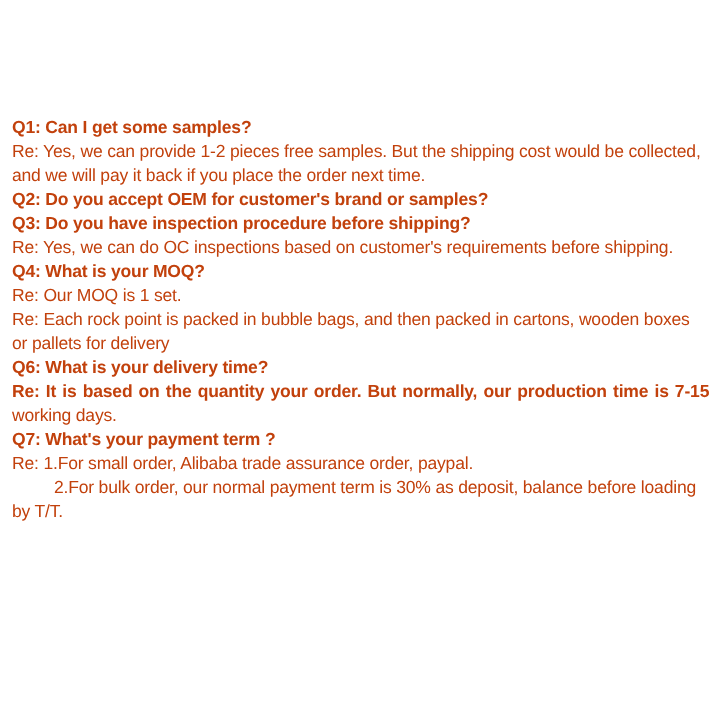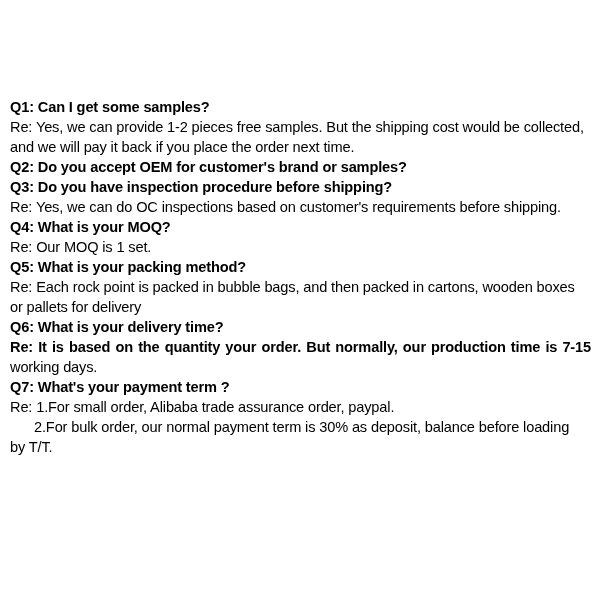"Q1: Can I get some" .faq-block { color: #000000 -> #c2410c }
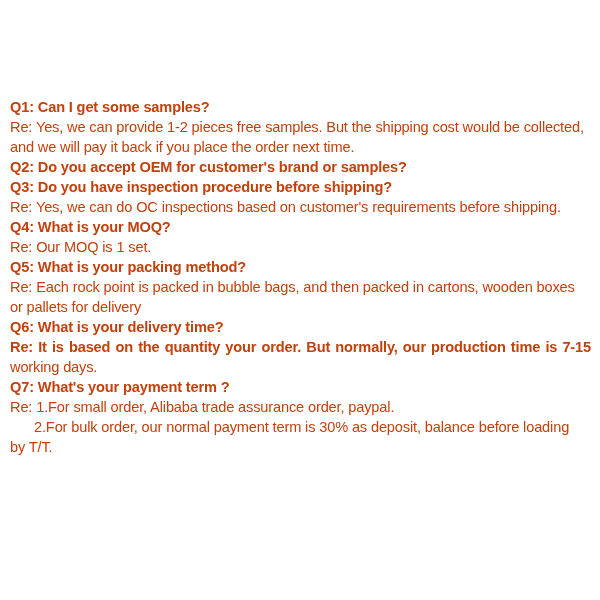"Q5: What is your packing" div.q-line { html: <div>Q5: What is your packing method?</div> -> none }
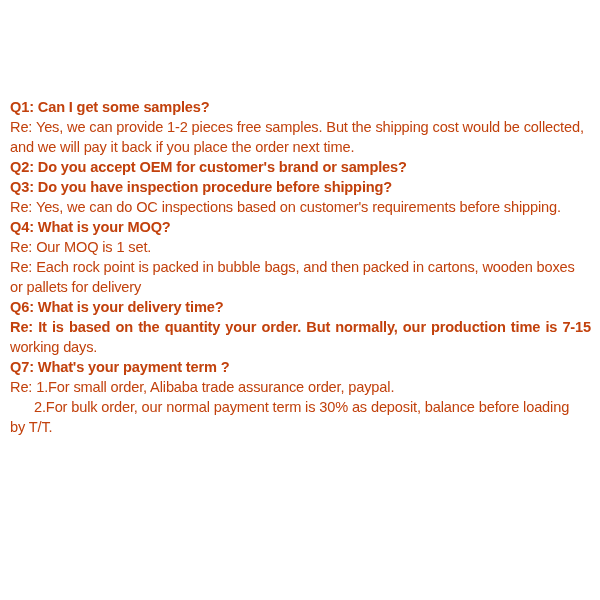"2.For bulk order, our normal" .a-line.indent { text-align: none -> center }
